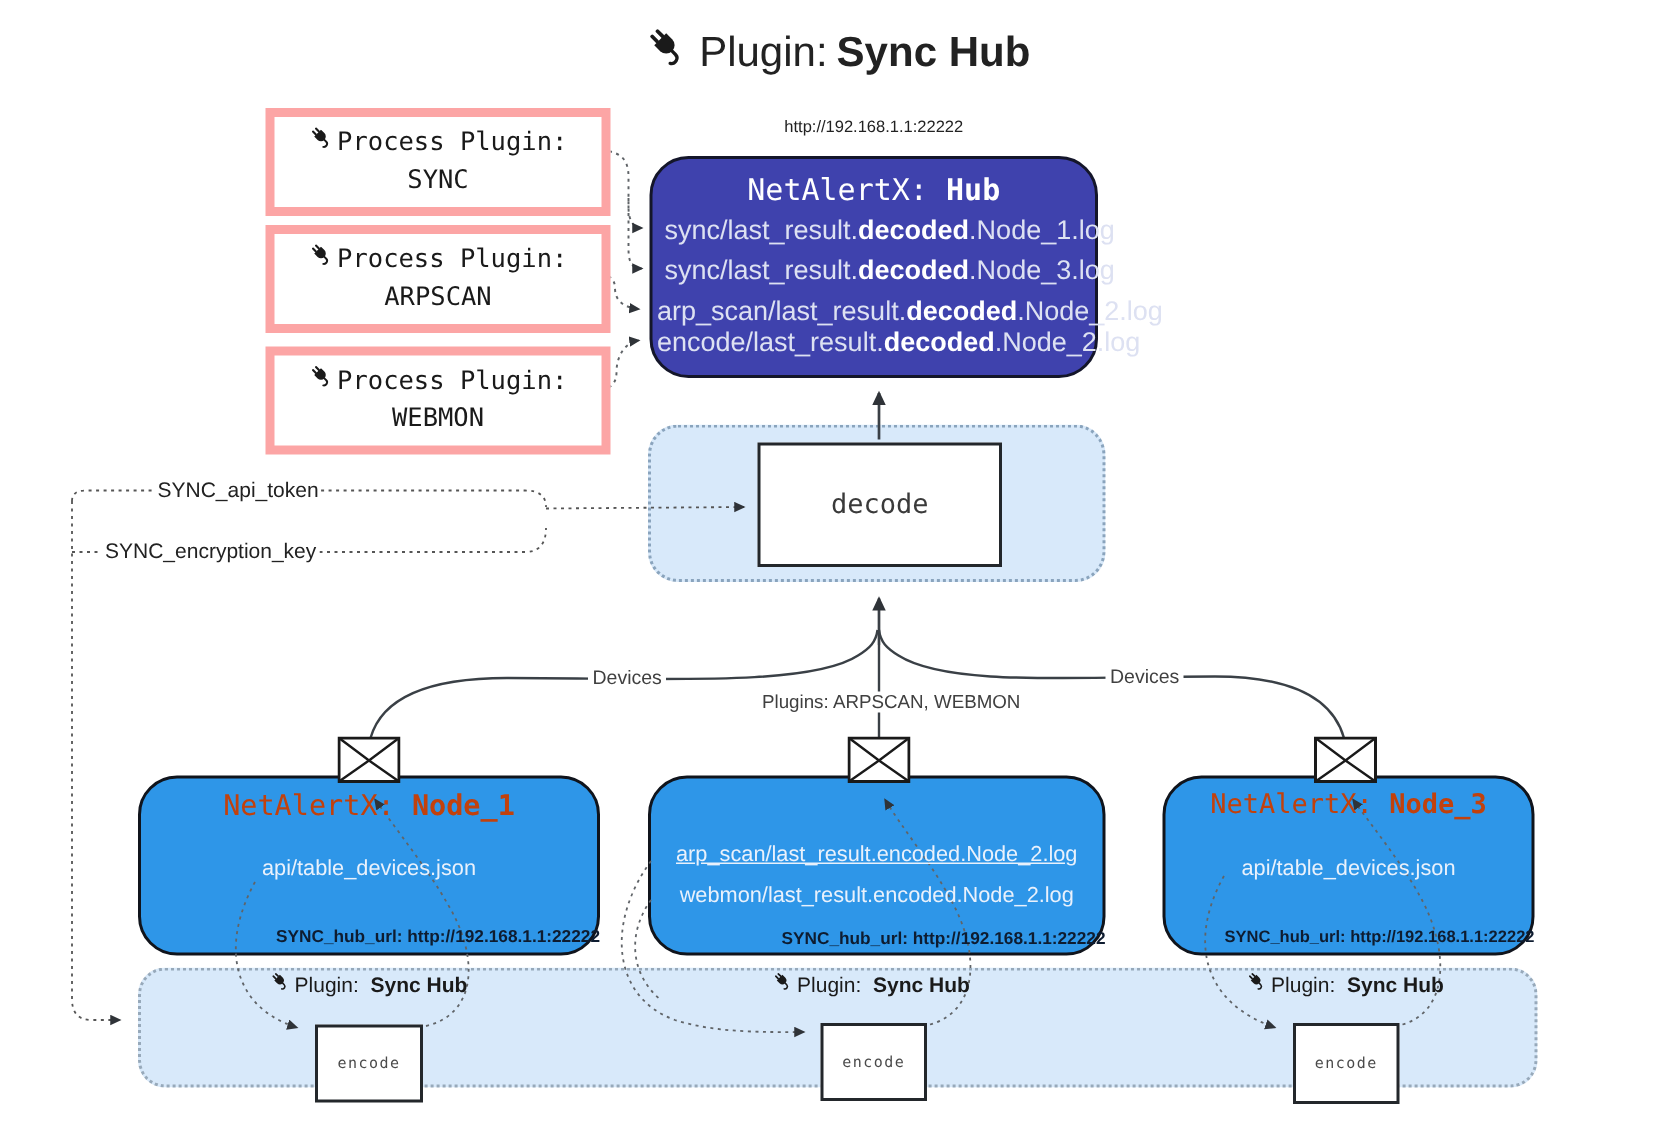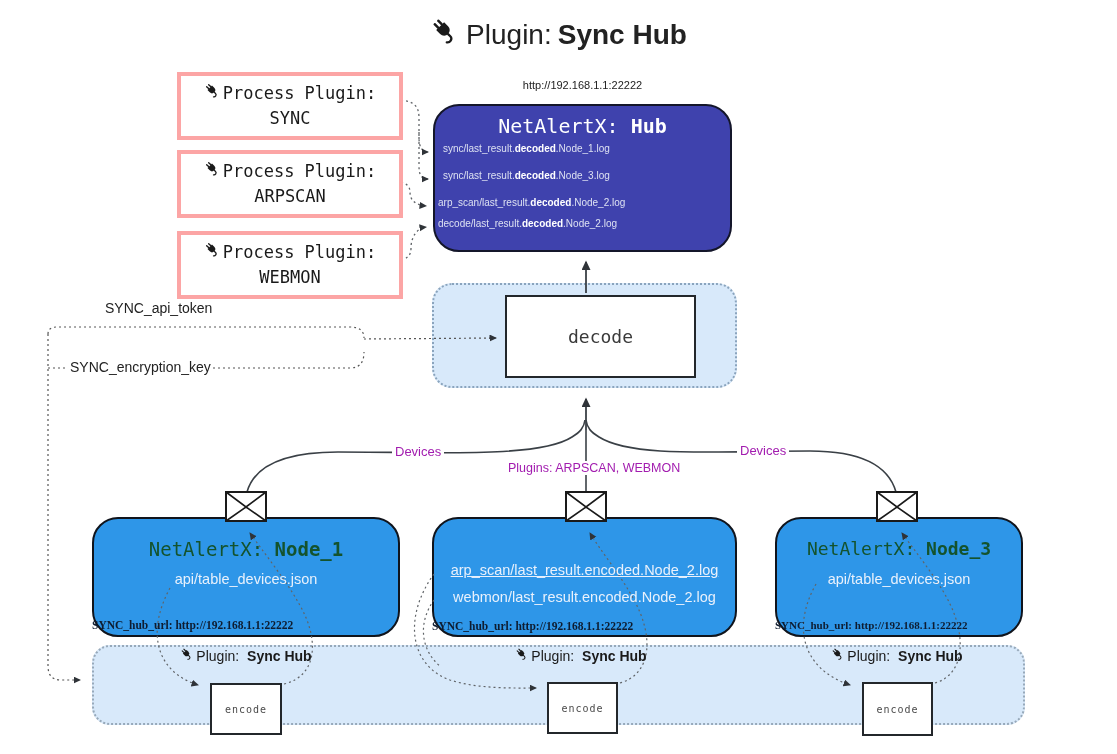"Process Plugin:" .pbox { border: 4px solid #fca5a5 -> 6px solid #fca5a5 }
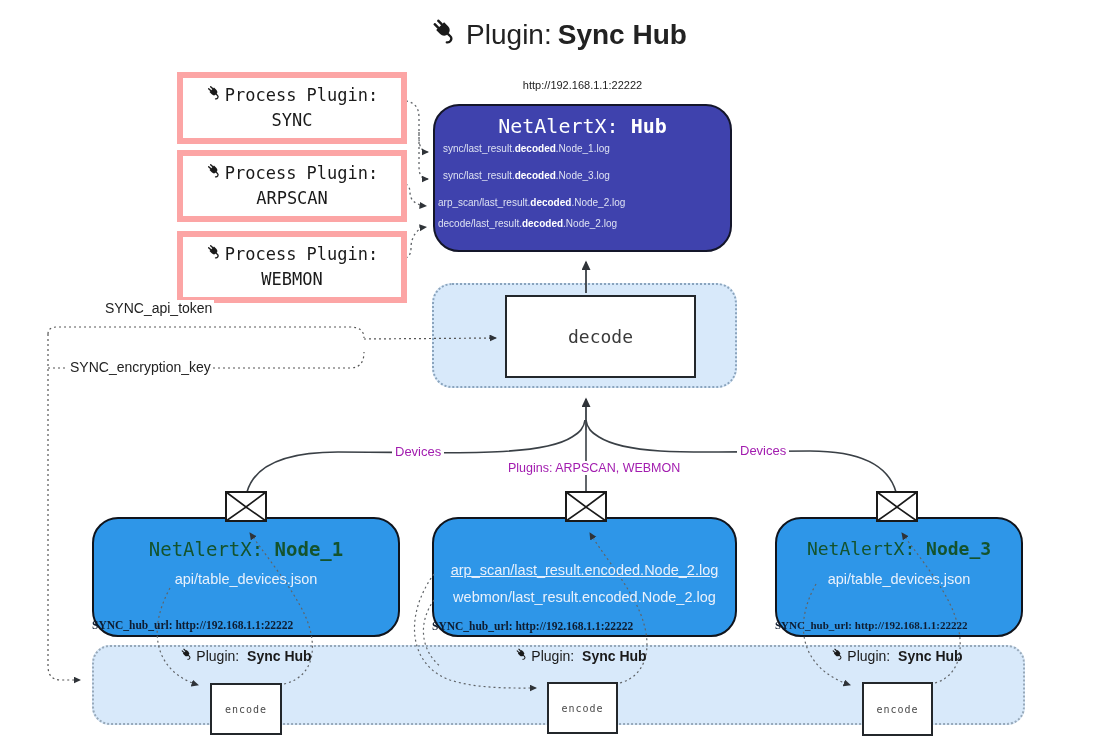"sync/last_result.decoded.Node_1.log" .hlog { font-size: 10px -> 18px }
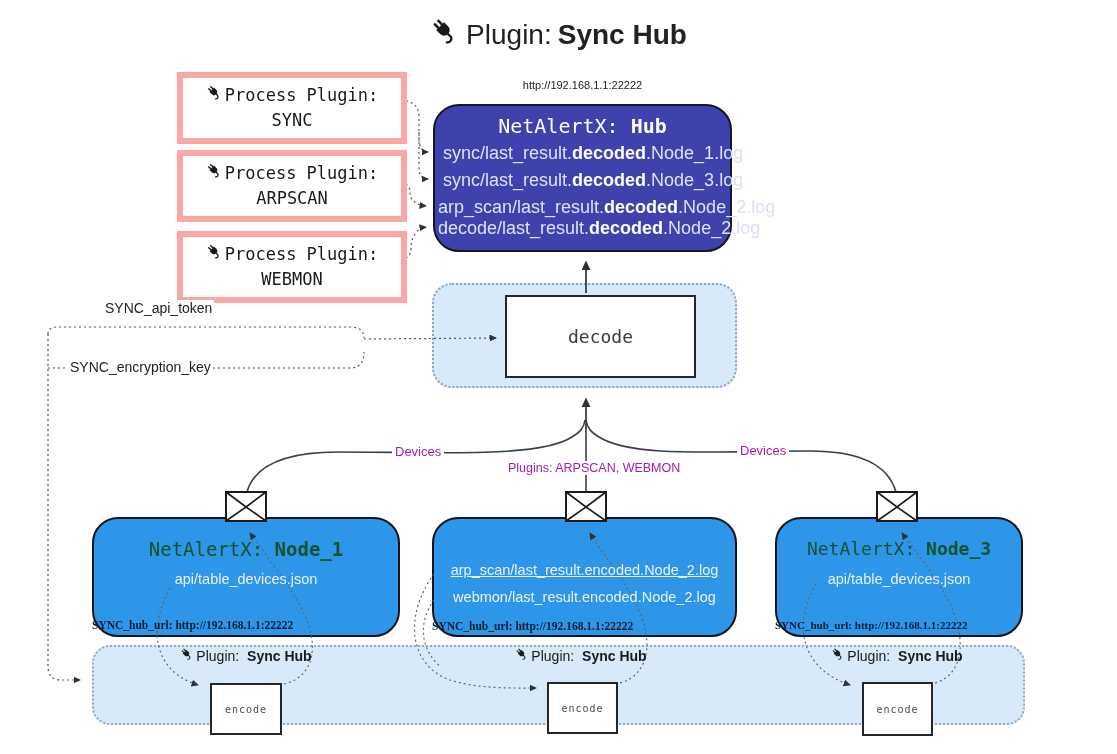"decode/last_result." span { text: decode/last -> encode/last }
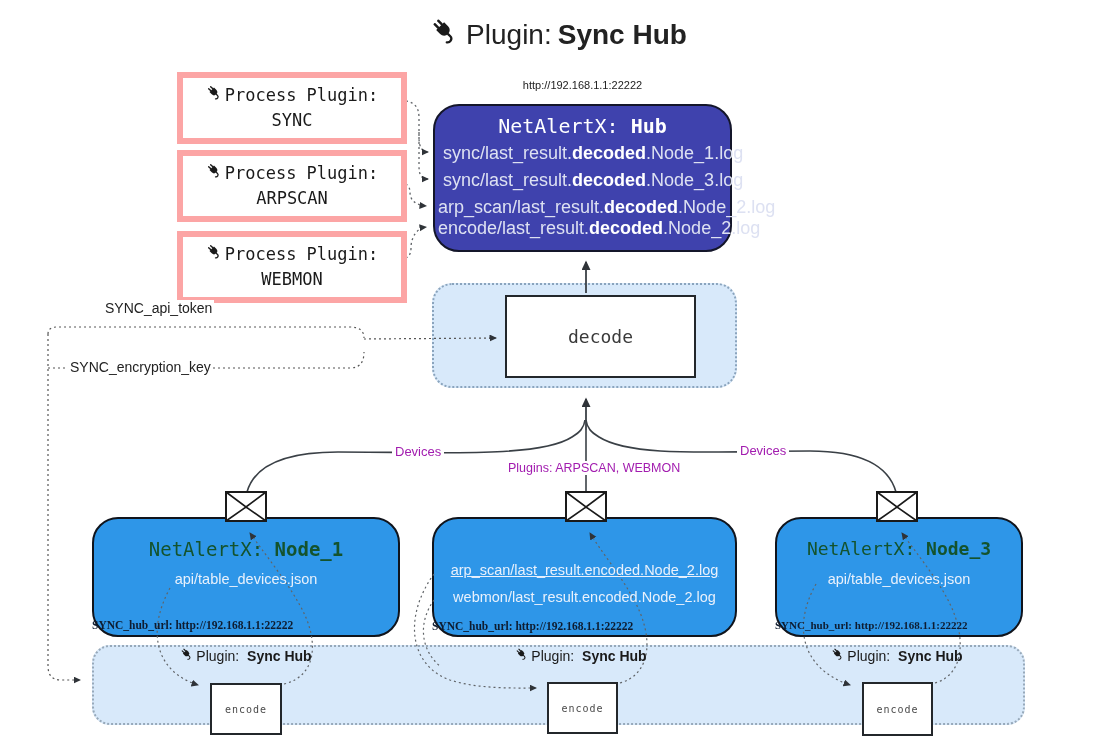"SYNC_api_token" div.abs { top: 300px -> 318px }
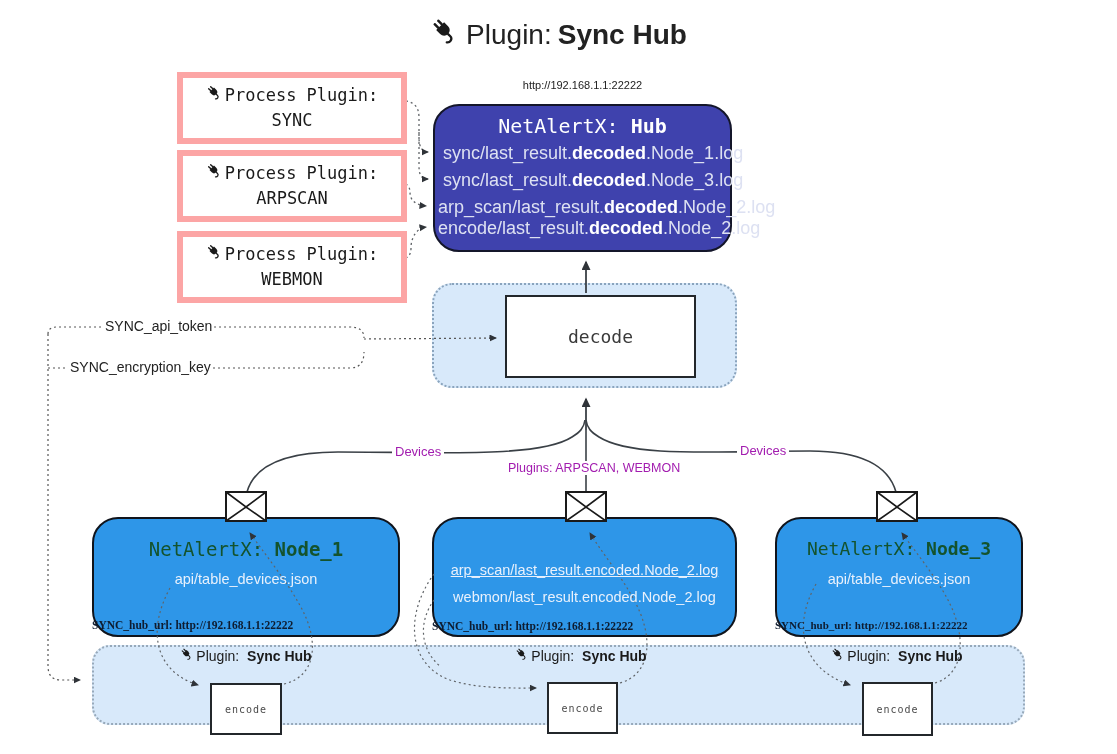"decode" .decode-box { width: 191px -> 163px }
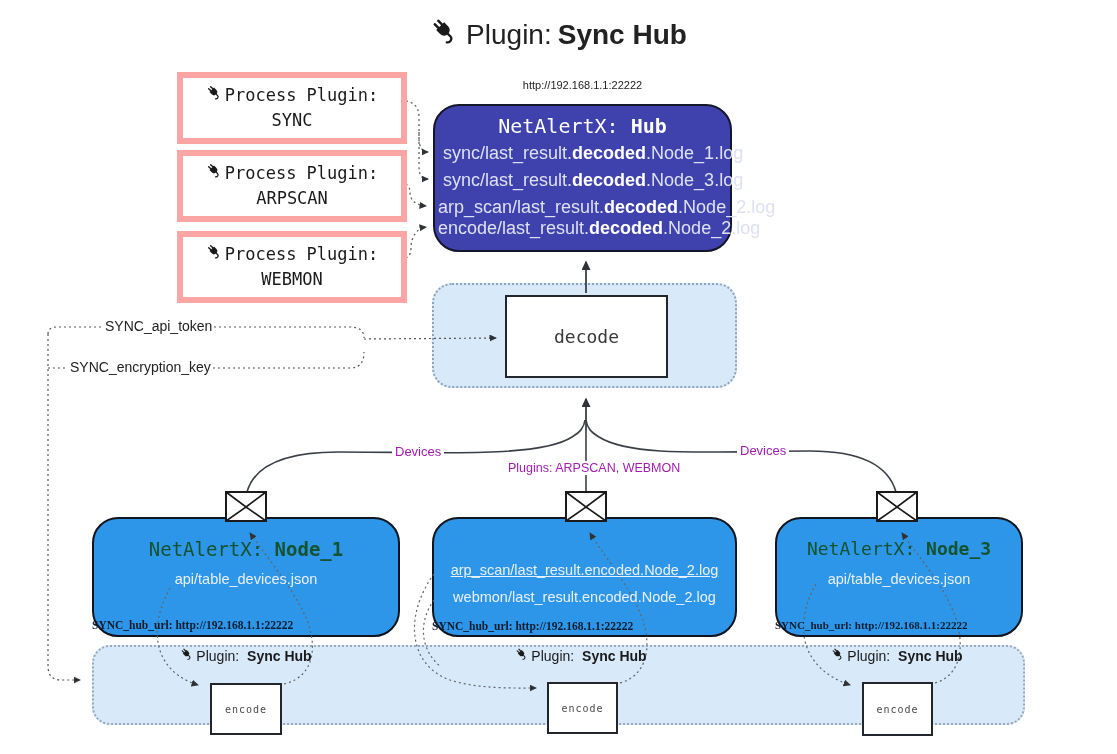"Devices" .linelbl { color: #a21caf -> #404040 }
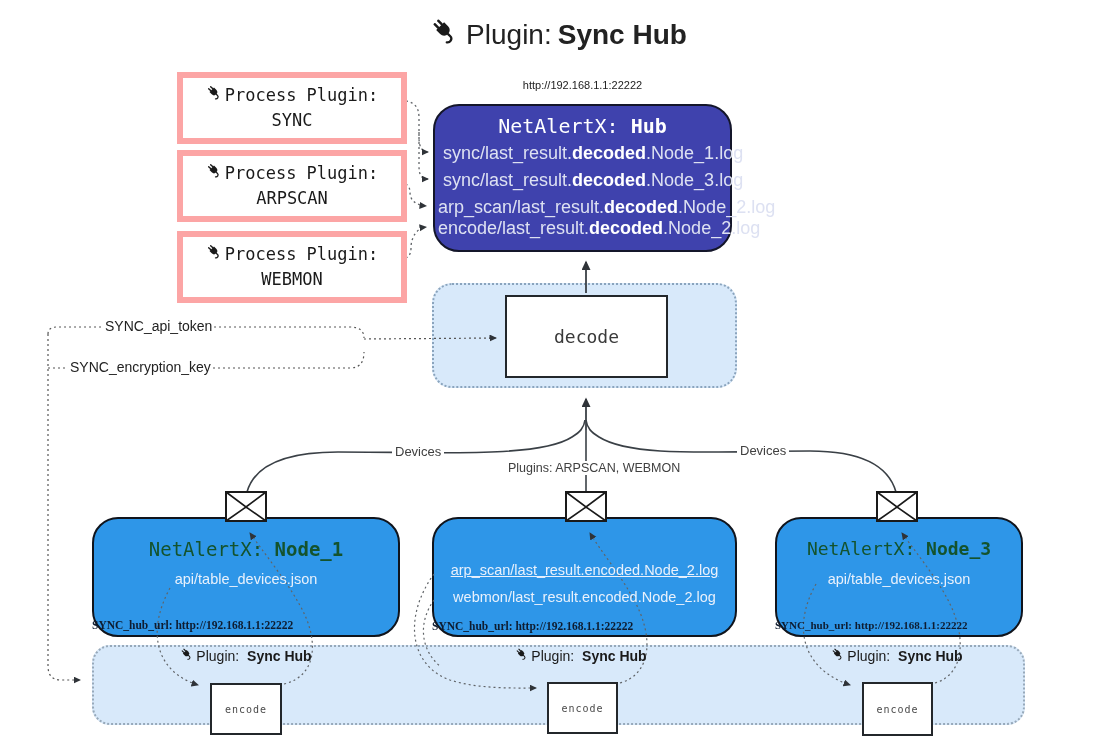"NetAlertX: Node_1" .node-title { color: #14532d -> #c2410c; top: 538px -> 526px }
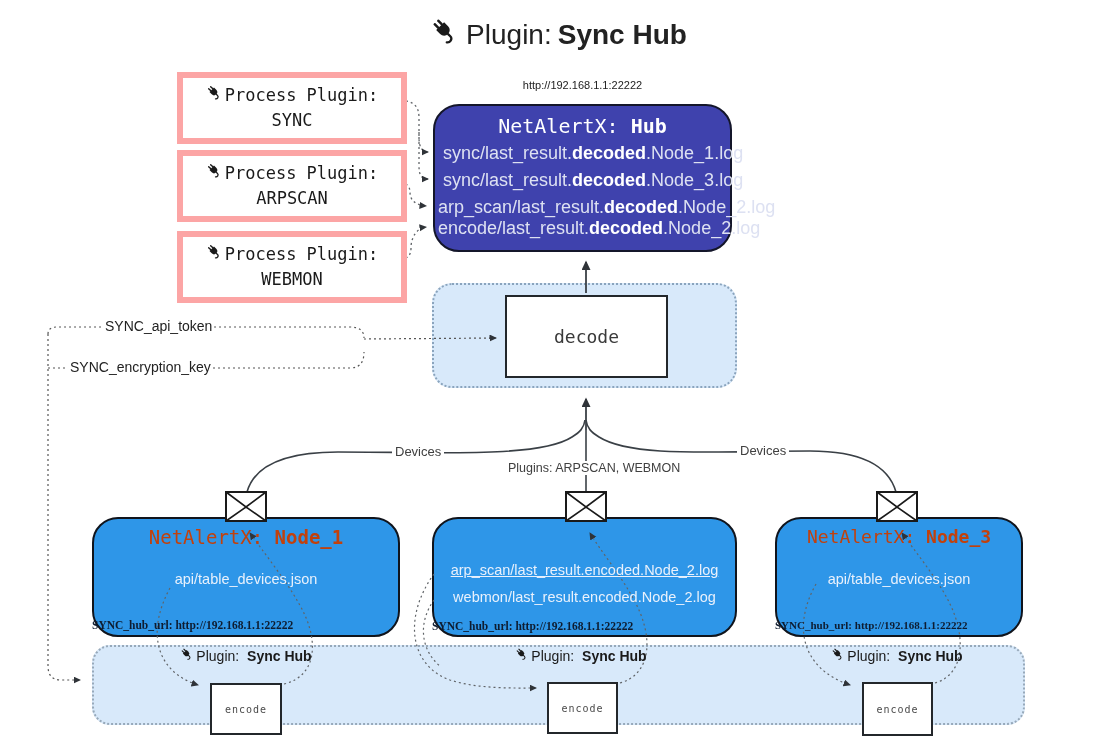"SYNC_hub_url: http://192.168.1.1:22222" .nurl { font-family: Liberation Serif, serif -> none; text-align: left -> right }
